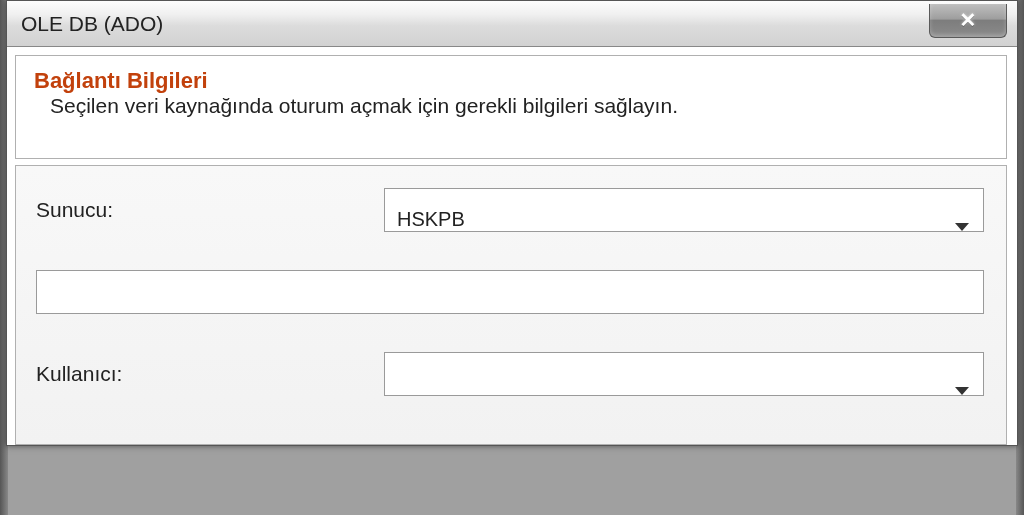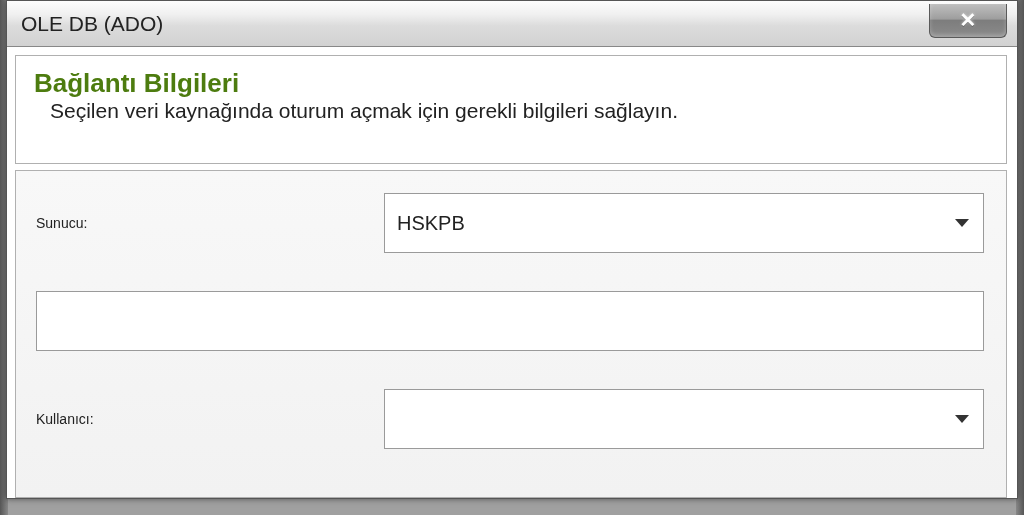"Bağlantı Bilgileri" .header-title { color: #4d7c0f -> #c2410c; font-size: 26px -> 22px }
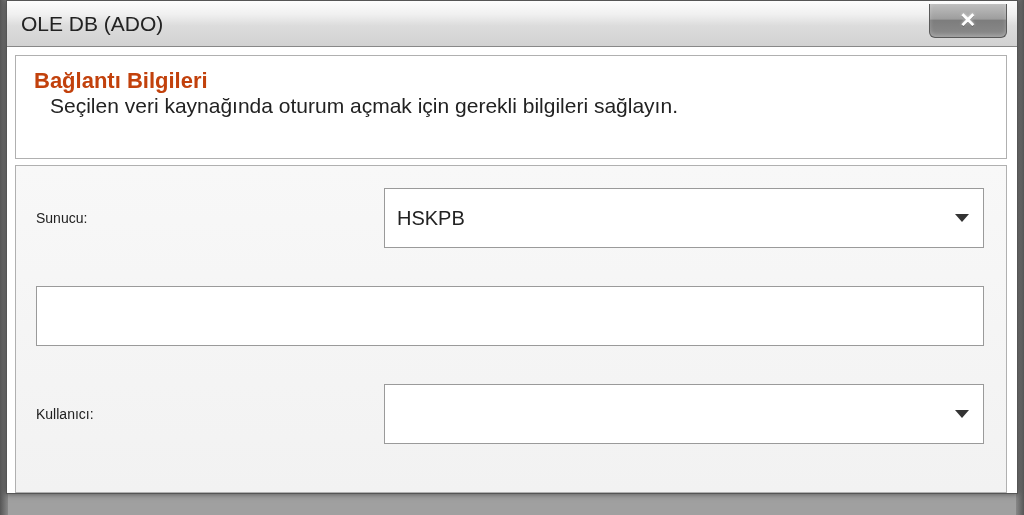"Sunucu:" .form-label { font-size: 14px -> 21px }
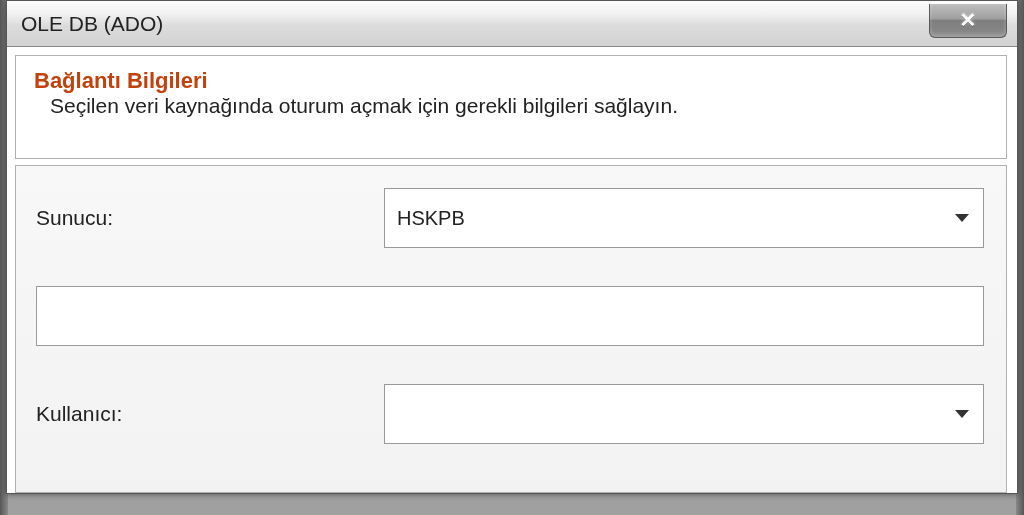"HSKPB" .control { align-items: center -> flex-end; height: 60px -> 44px }
